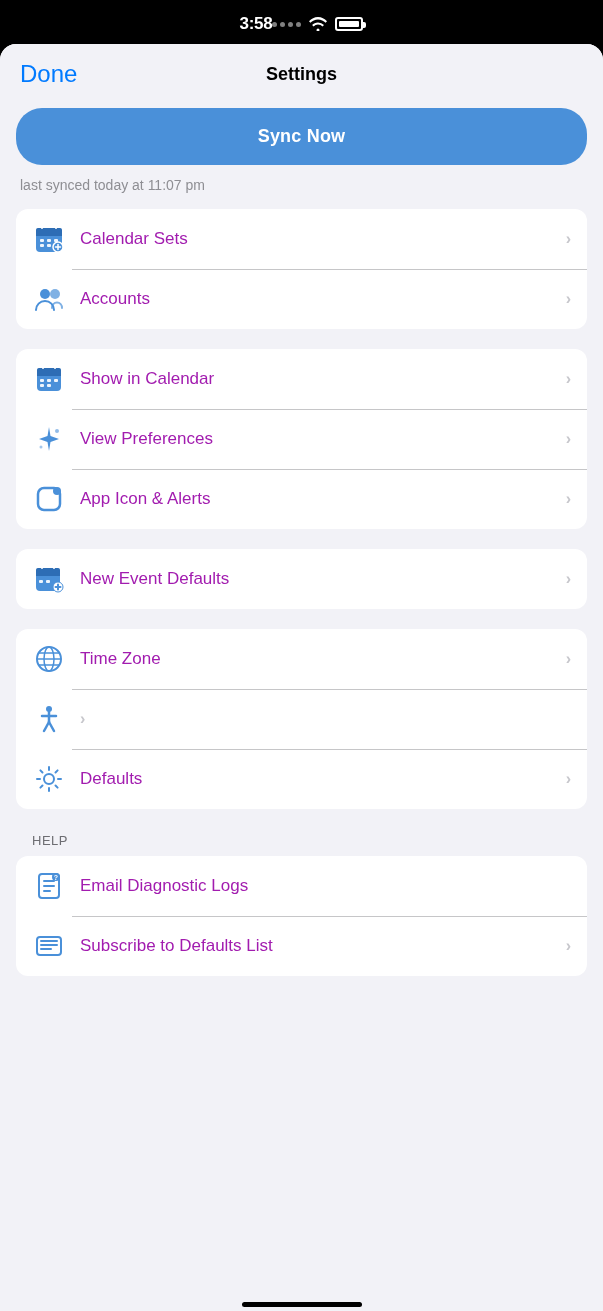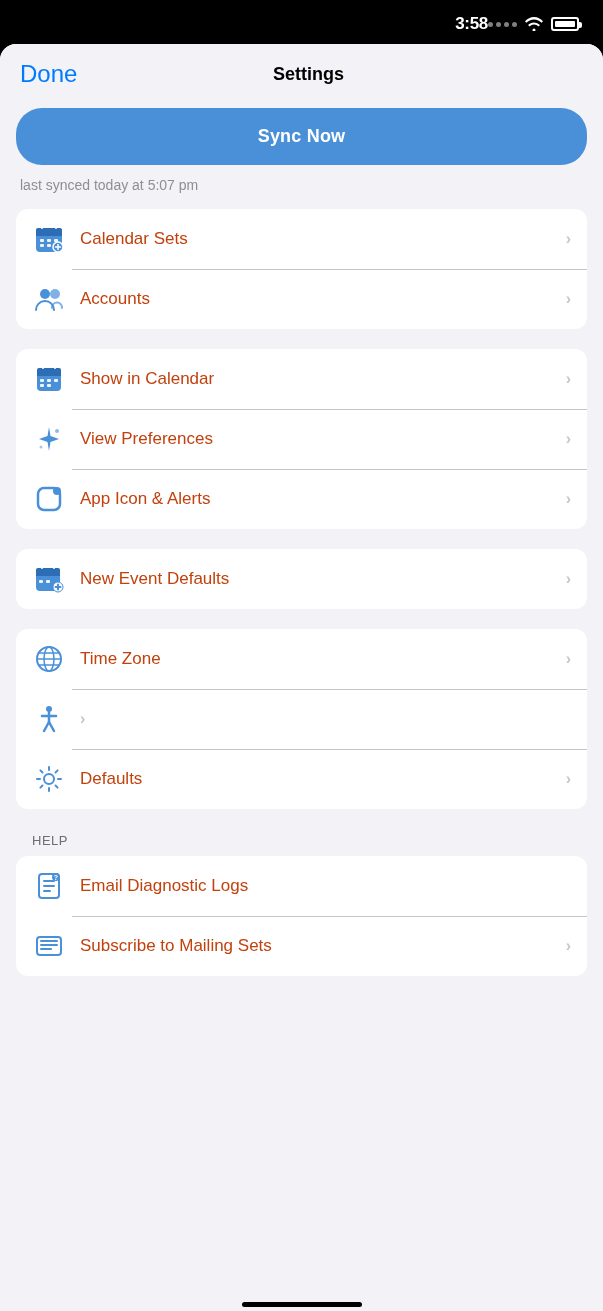"3:58" .status-bar { justify-content: flex-end -> center }
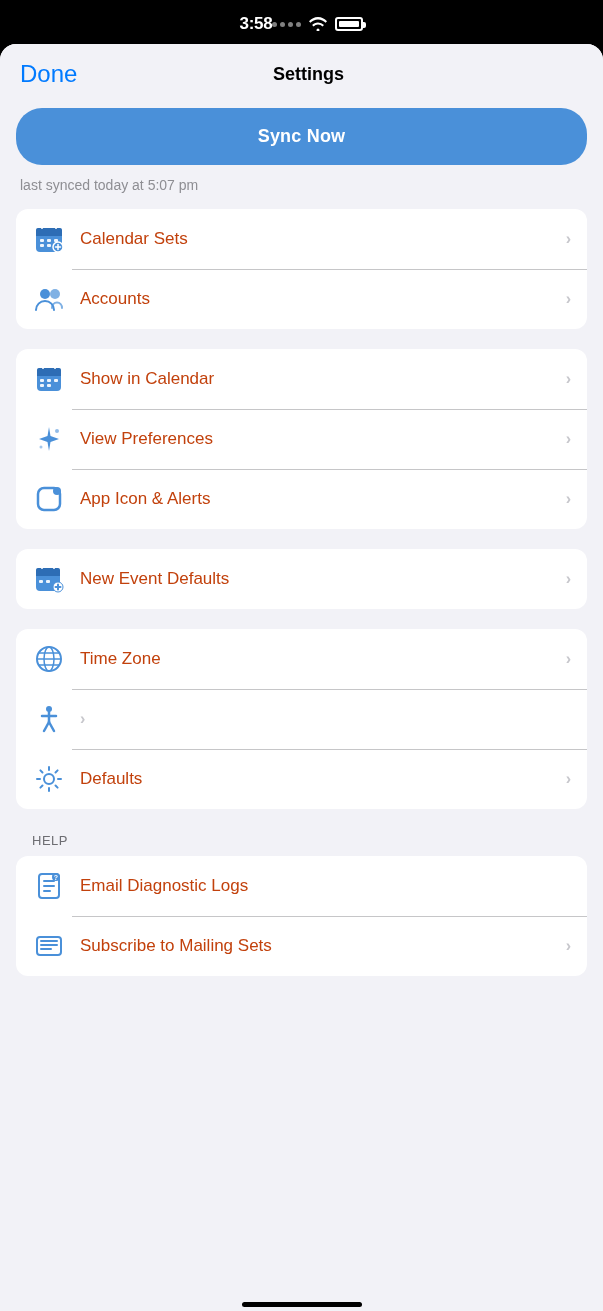"Settings" .nav-title { margin-left: 7px -> none }
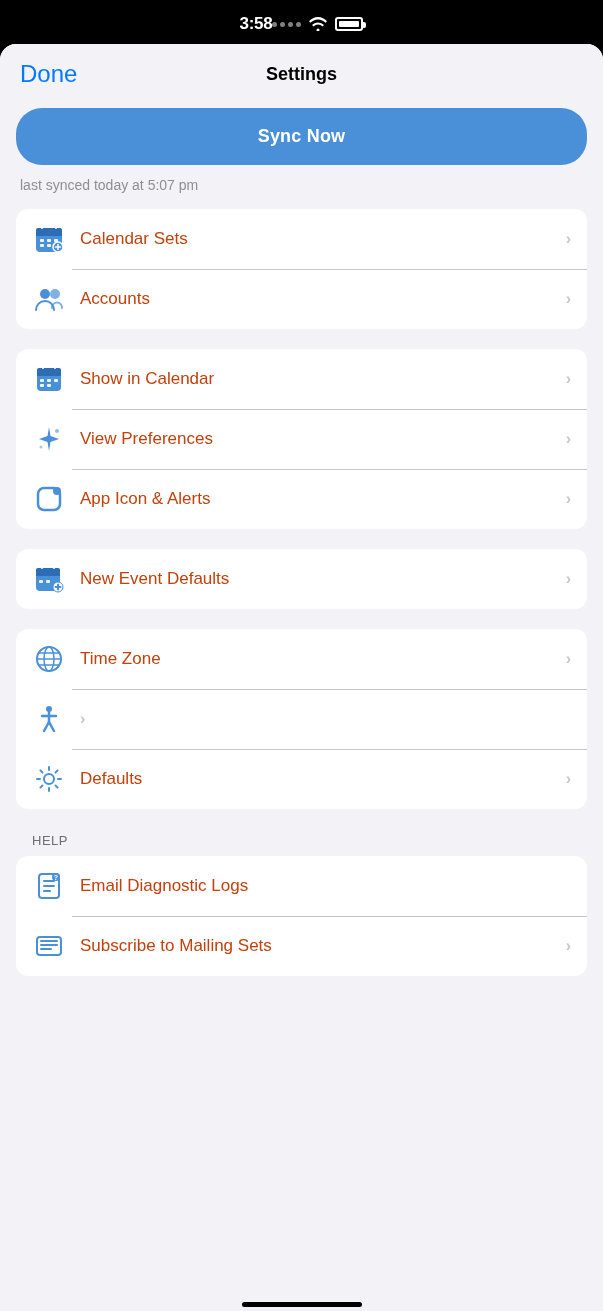"last synced today at 5:07" div.sync-status { text: 5:07 -> 11:07 }
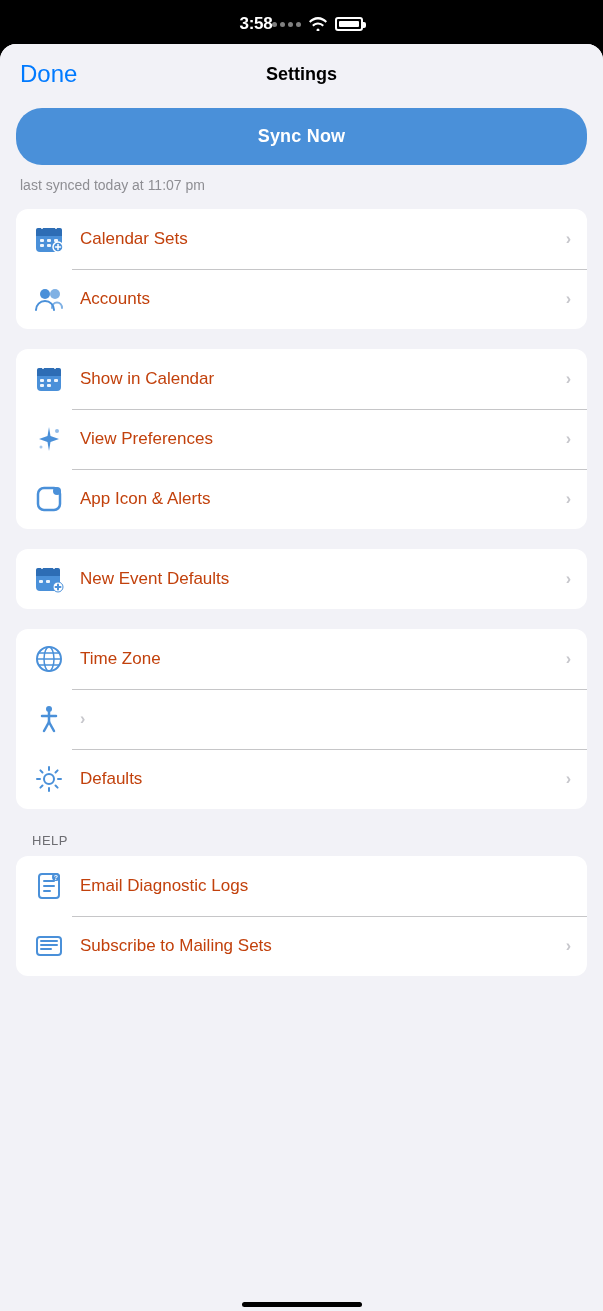"Calendar Sets" .row-label { color: #c2410c -> #a21caf }
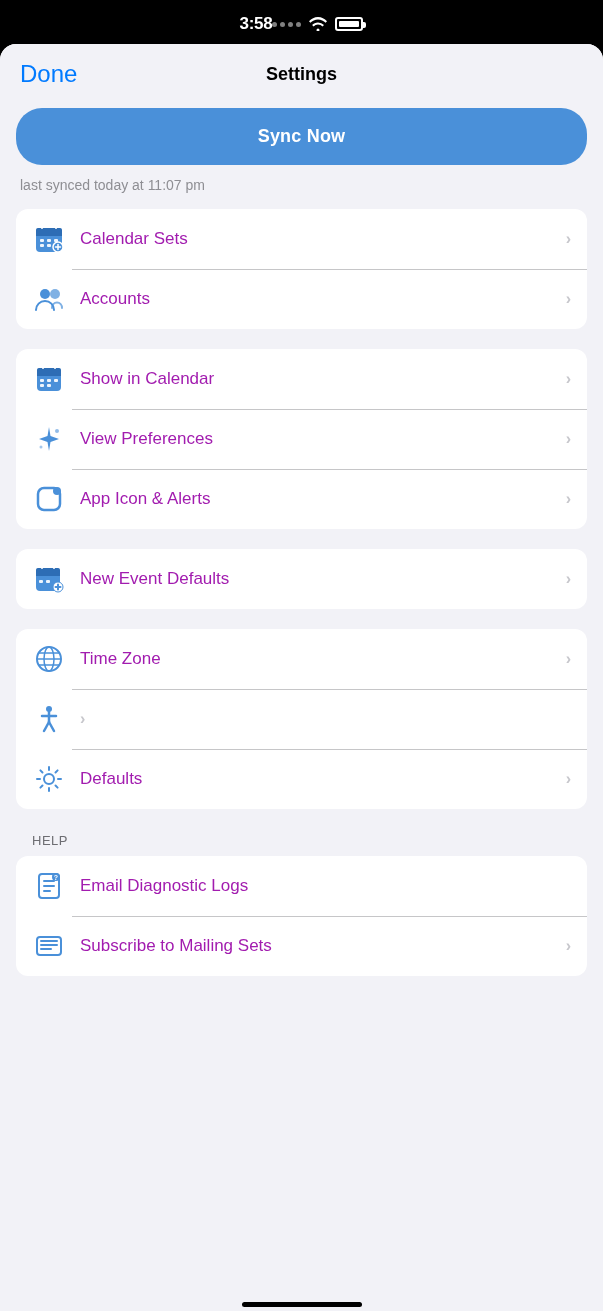"Subscribe to Mailing Sets" span.row-label { text: Mailing Sets -> Defaults List }
